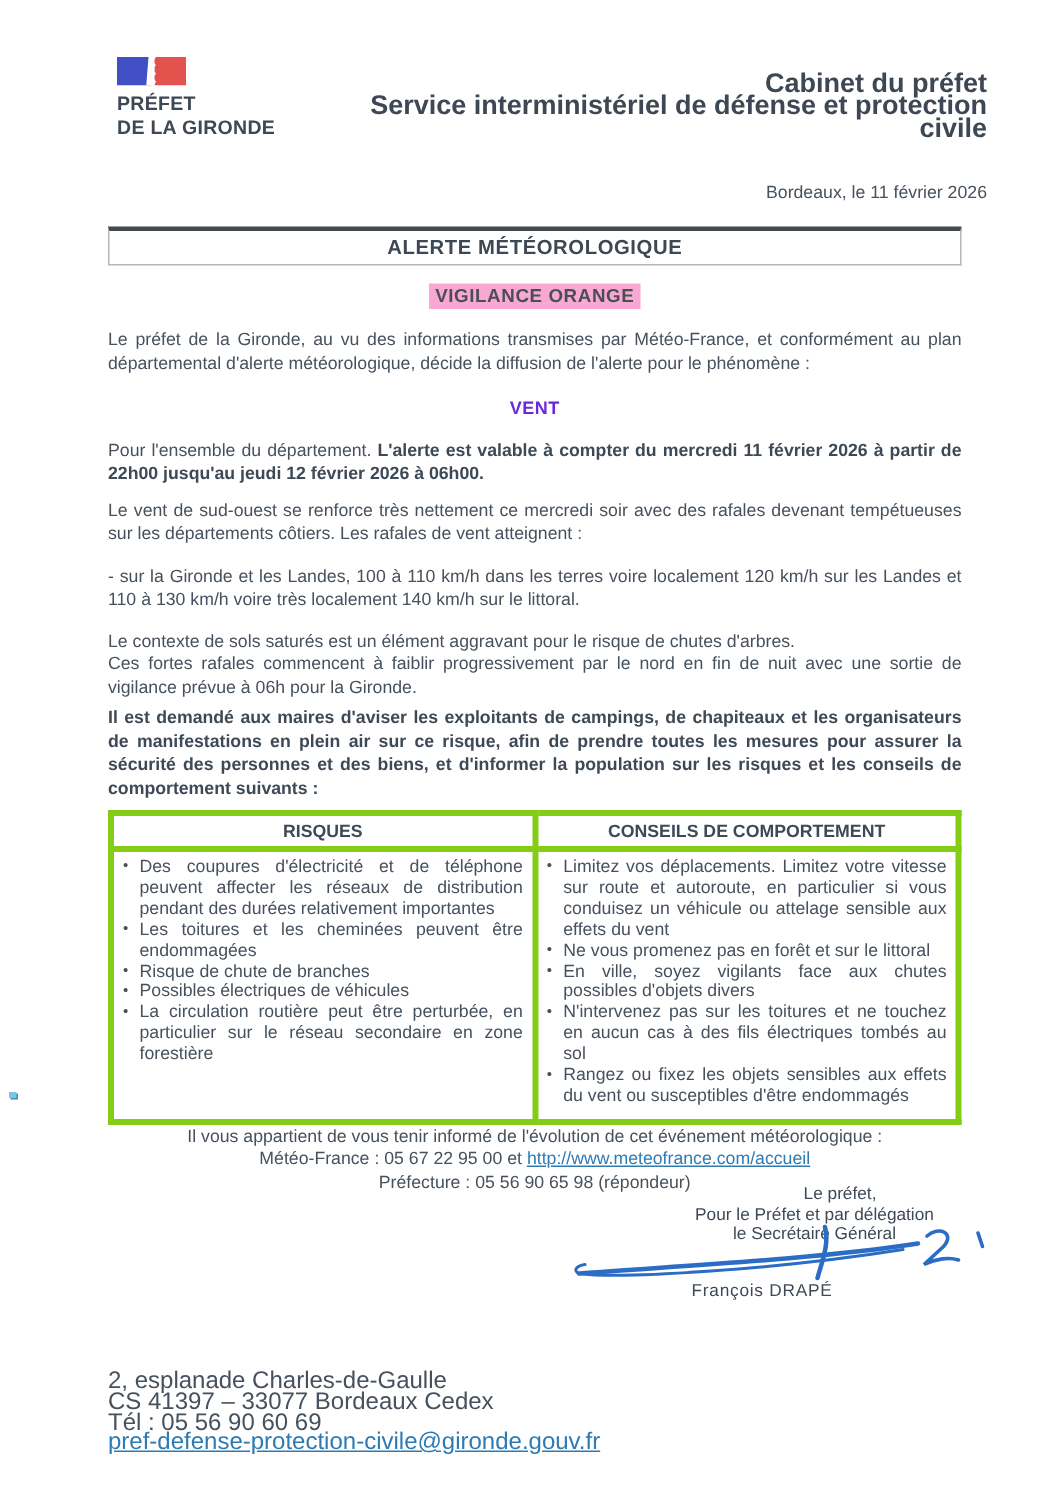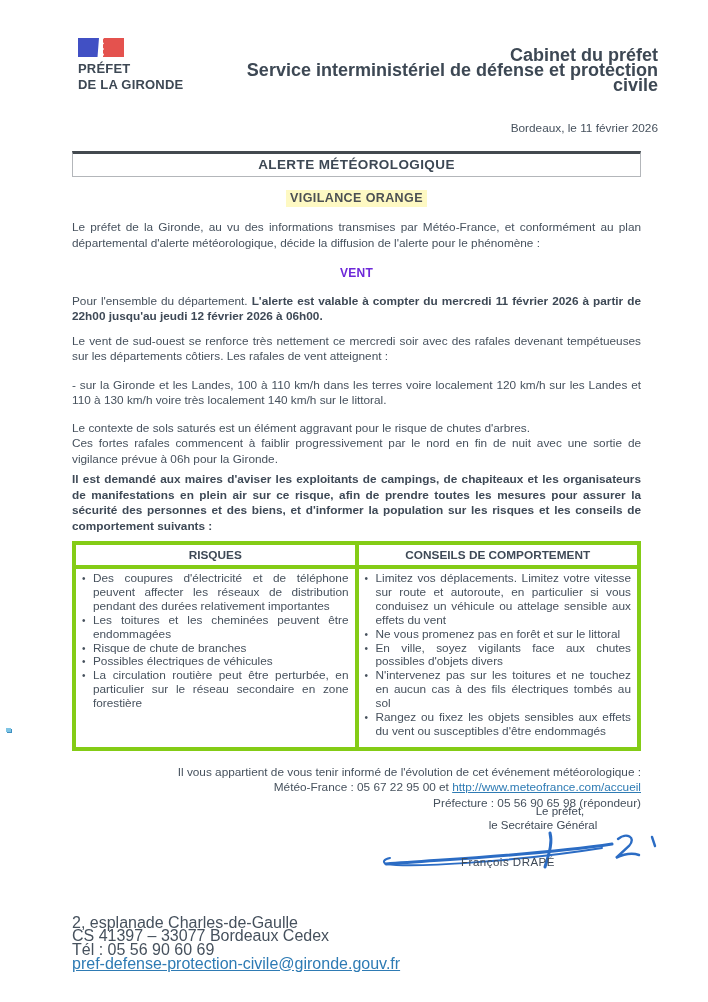"VIGILANCE ORANGE" span.vigilance-badge { background: #fef9c3 -> #f9a8d4 }
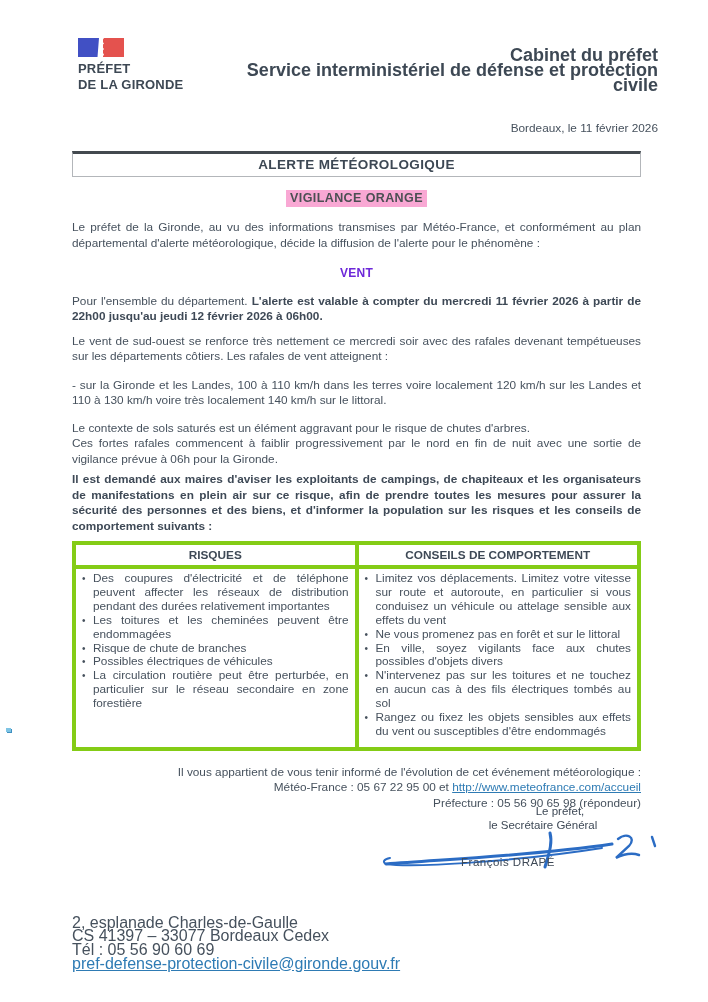"Il vous appartient de vous" .info { margin-top: 14px -> none; text-align: right -> center }
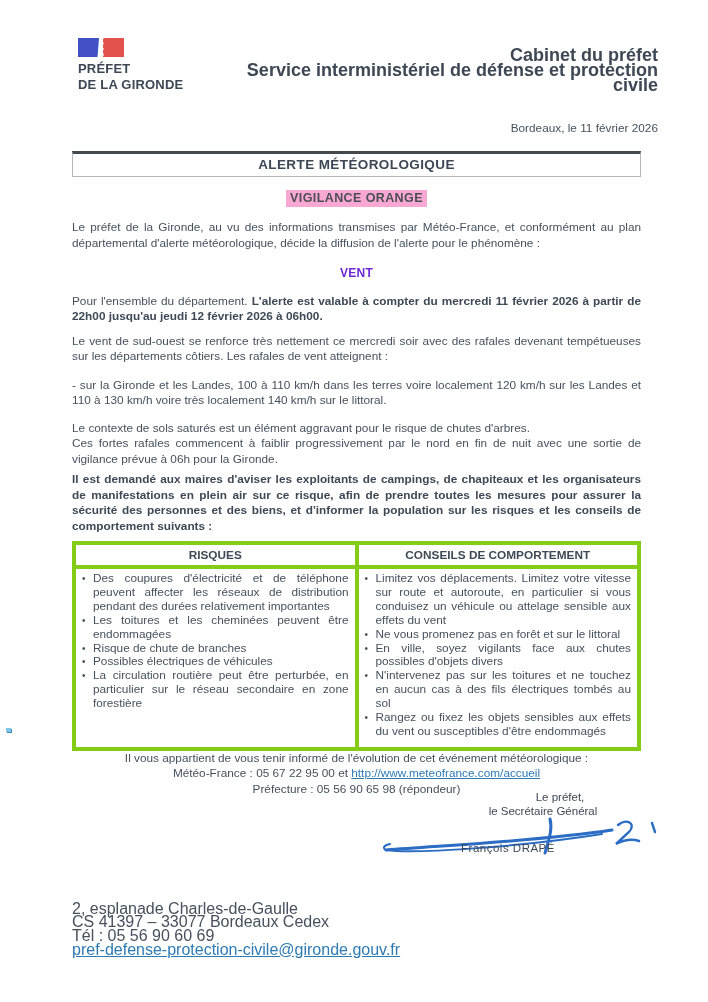"Pour le Préfet et par" div { html: none -> <div>Pour le Préfet et par délégation</div> }
